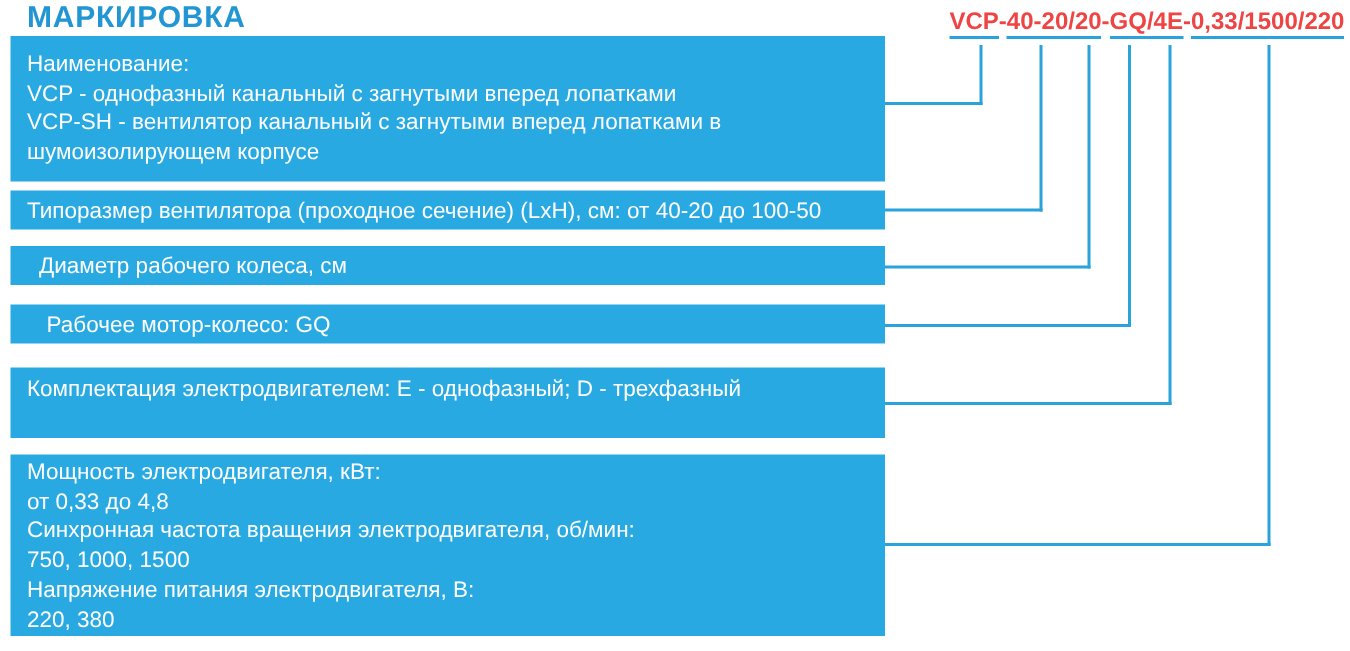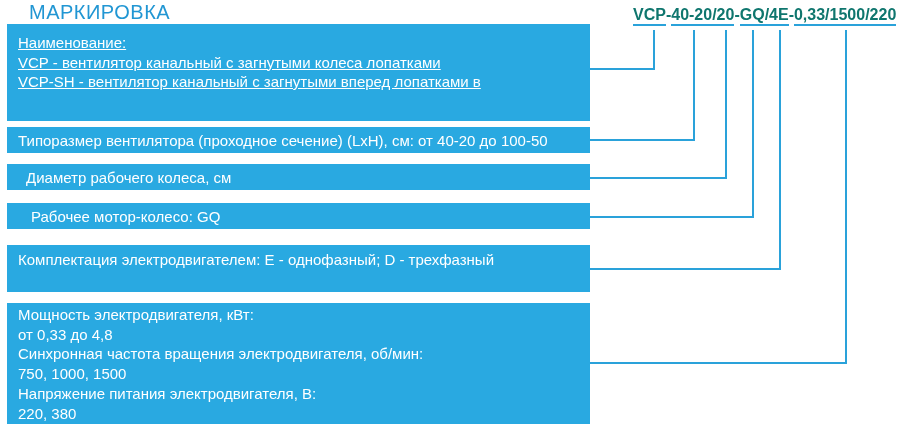"МАРКИРОВКА" .page-title { font-weight: normal -> bold; left: 29px -> 18px }
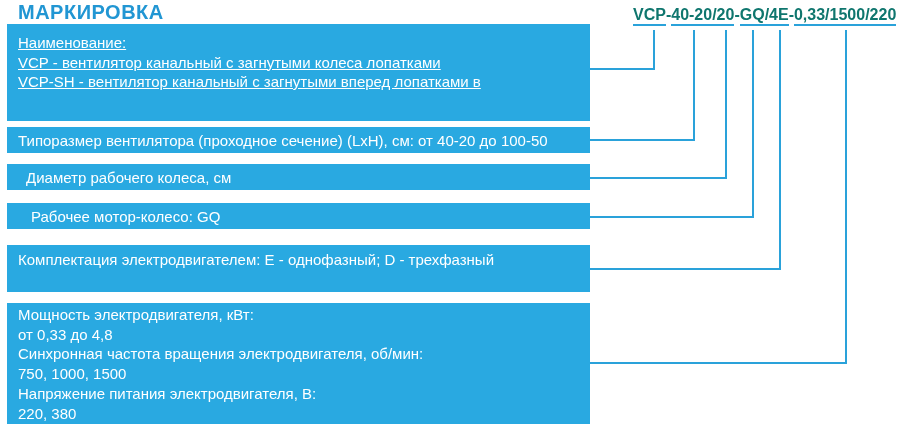"VCP-40-20/20-GQ/4E-0,33/1500/220" .code { color: #0f766e -> #ef4444 }
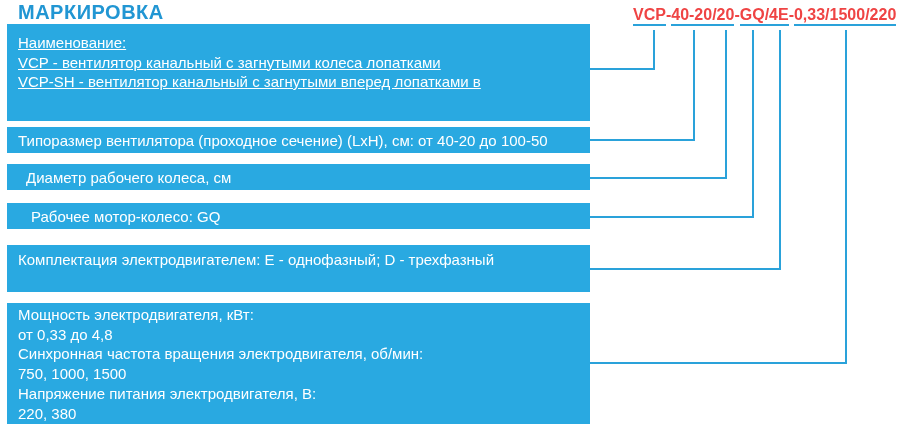"Наименование:" .box1 { text-decoration: underline -> none }
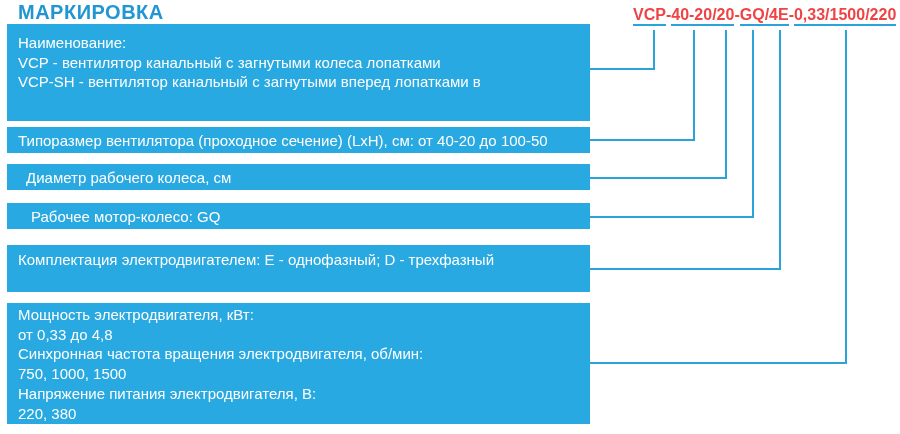"VCP - вентилятор канальный с" div { text: вентилятор канальный с загнутыми колеса -> однофазный канальный с загнутыми вперед }
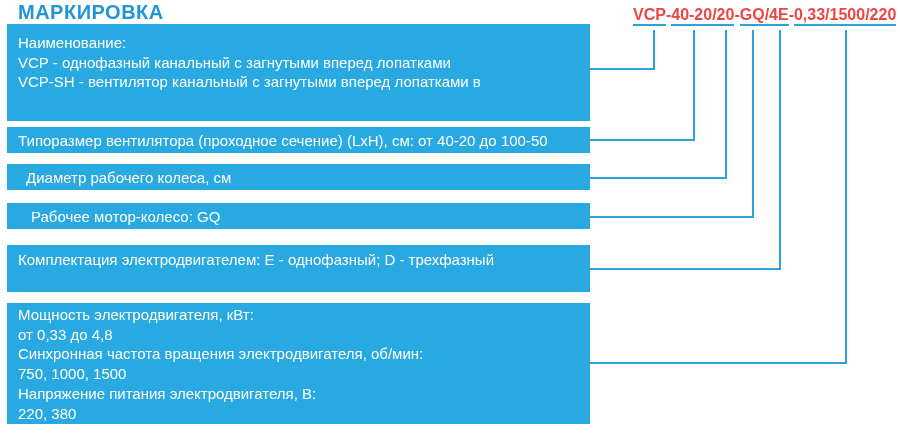"шумоизолирующем корпусе" div { html: none -> <div>шумоизолирующем корпусе</div> }
